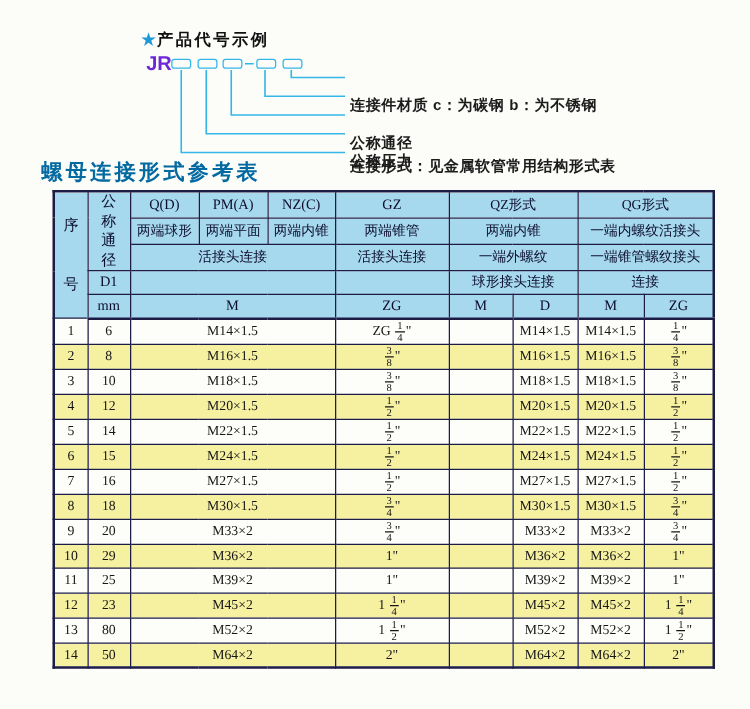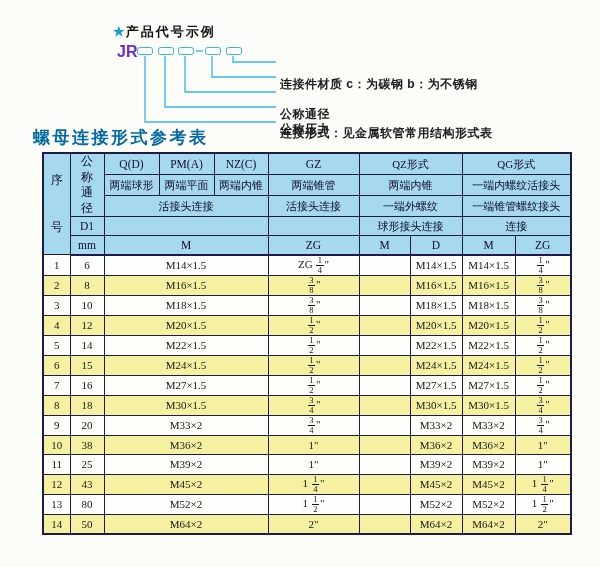"38" td { text: 38 -> 29 }
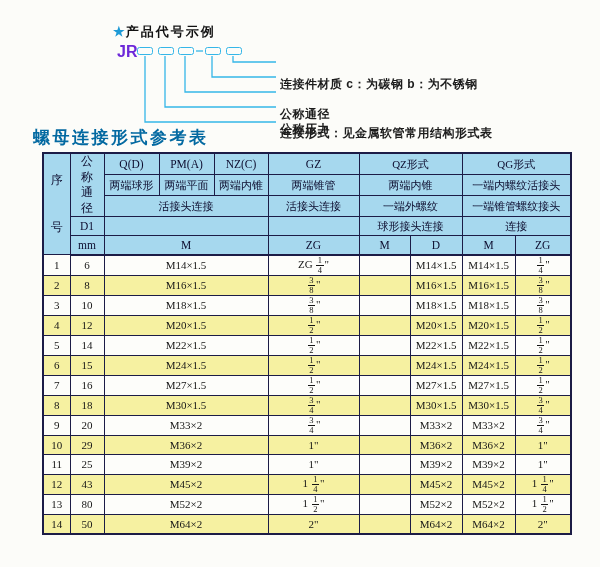"43" td { text: 43 -> 23 }
